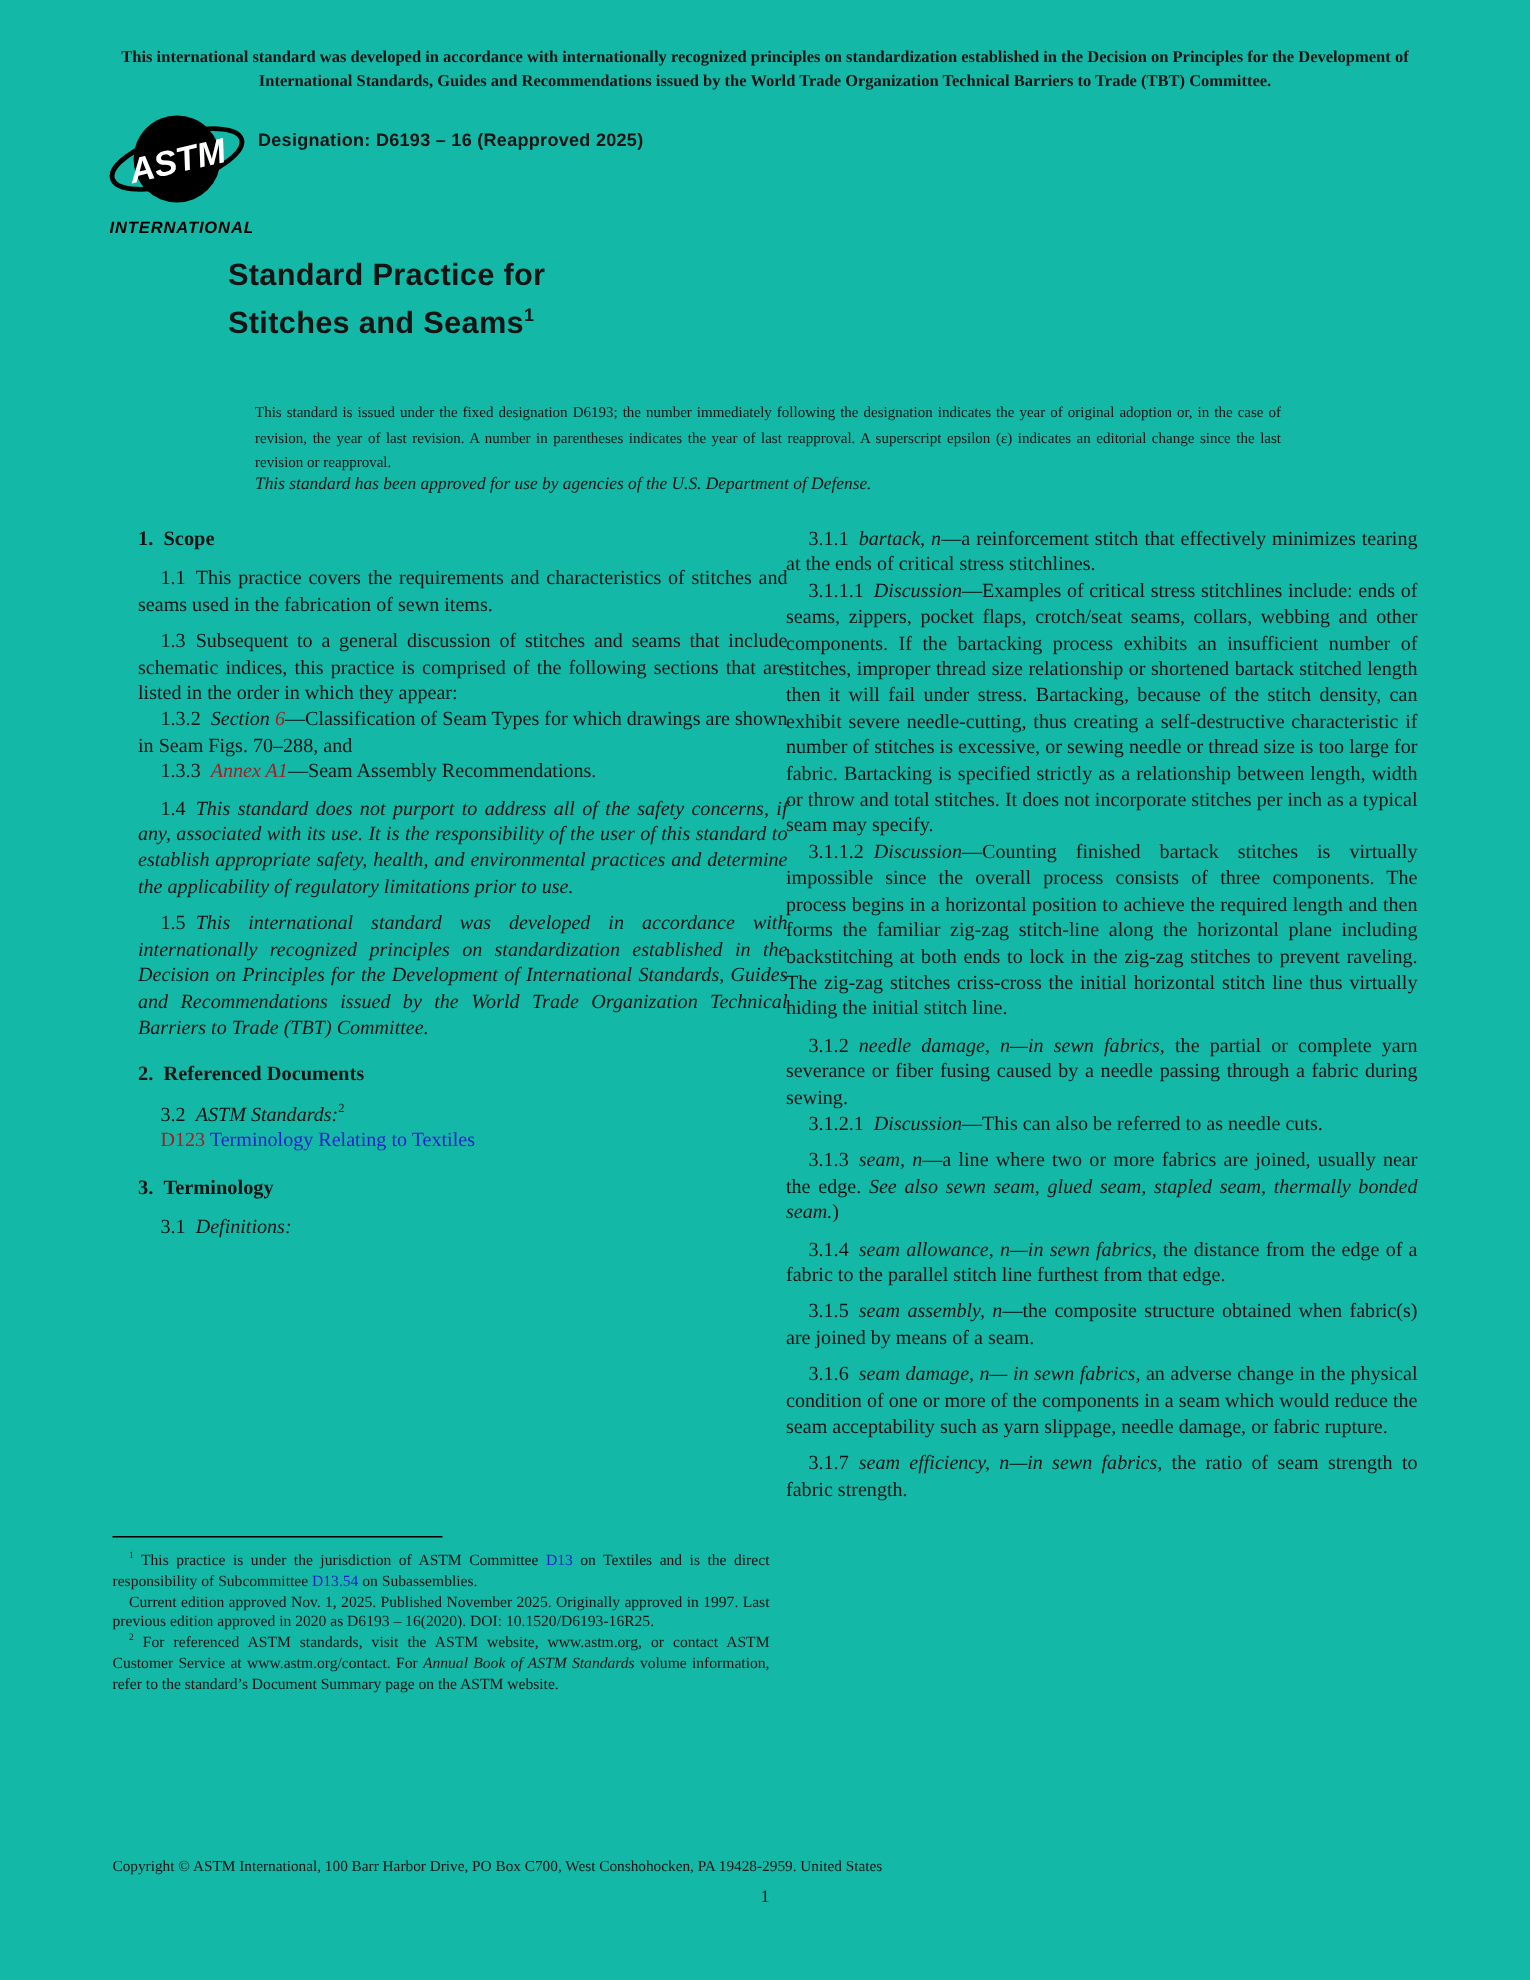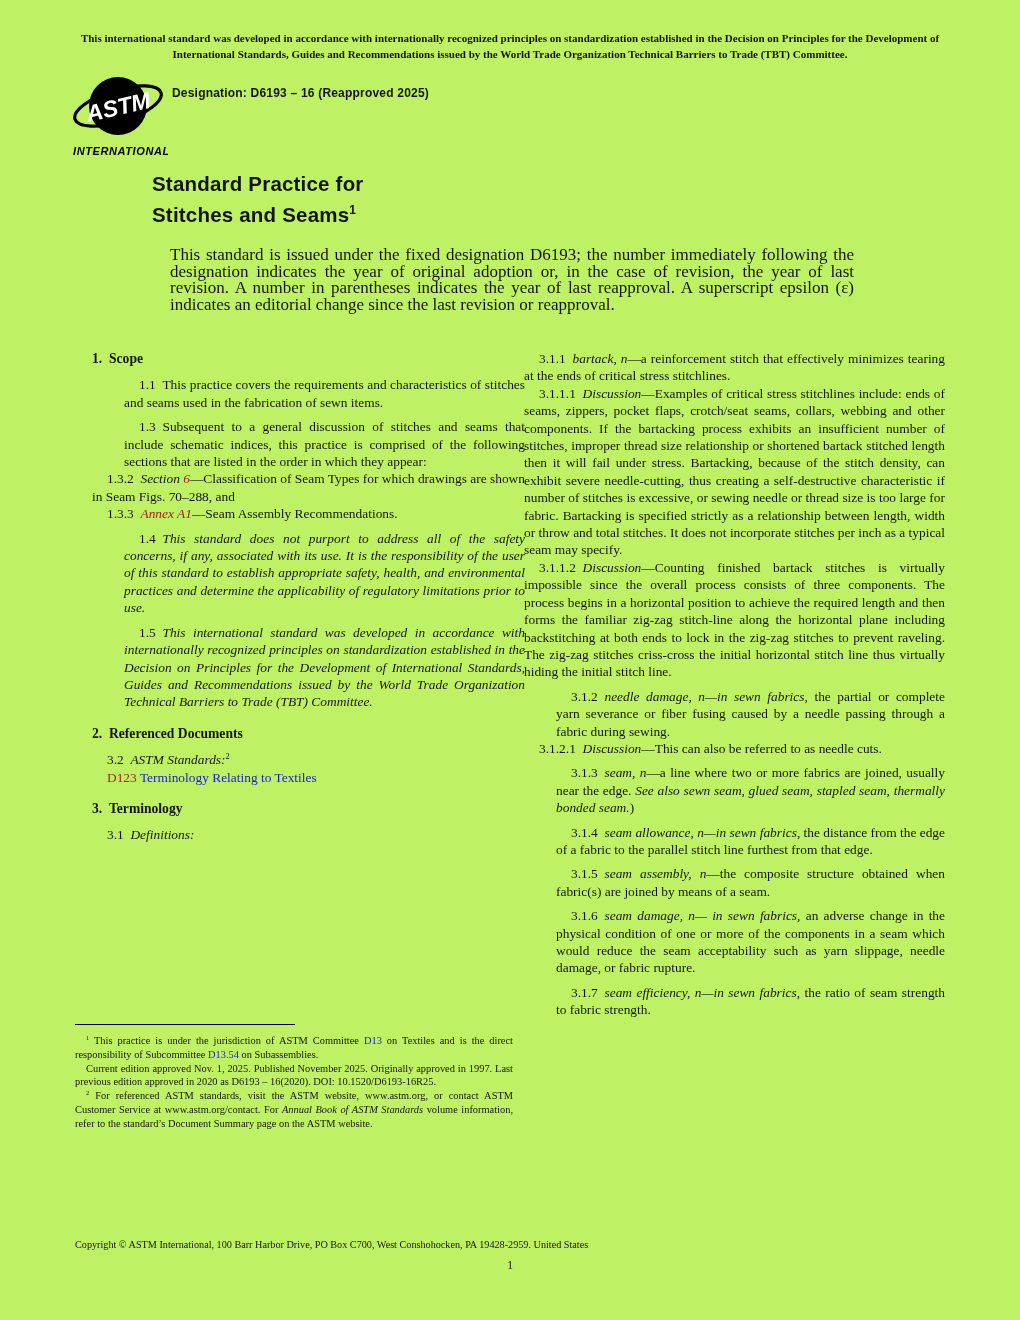"This international standard was" .page { background: #bef264 -> #14b8a6 }
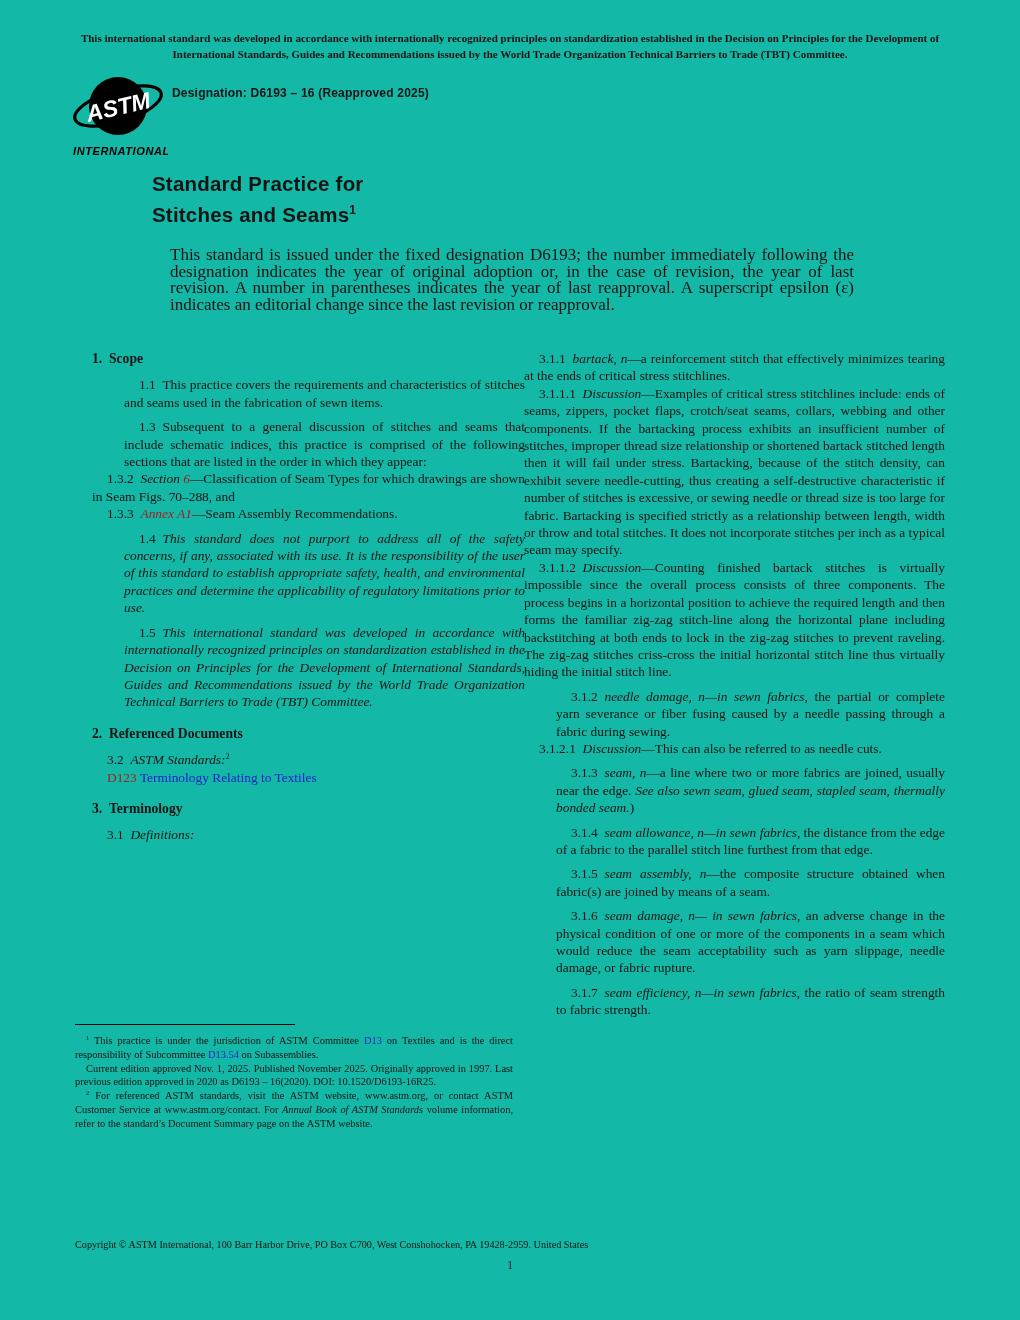"This standard is issued under" .issuance { font-size: 17px -> 10px; top: 230px -> 258px }
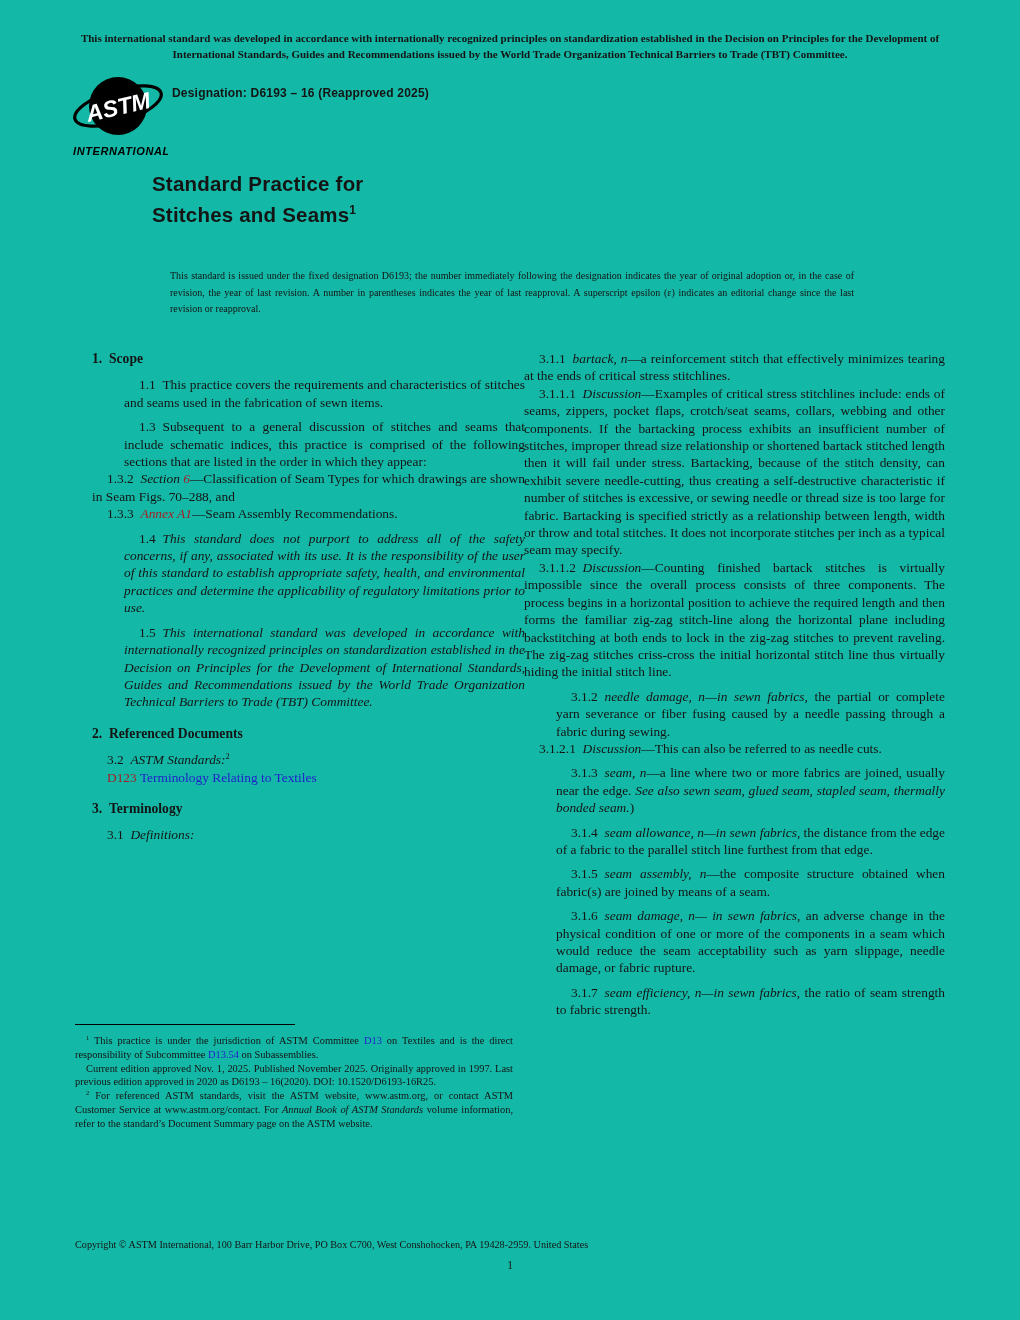"This standard has been approved" p.dod { html: none -> <p>This standard has been approved for use by agencies of the U.S. Department of Defense.</p> }
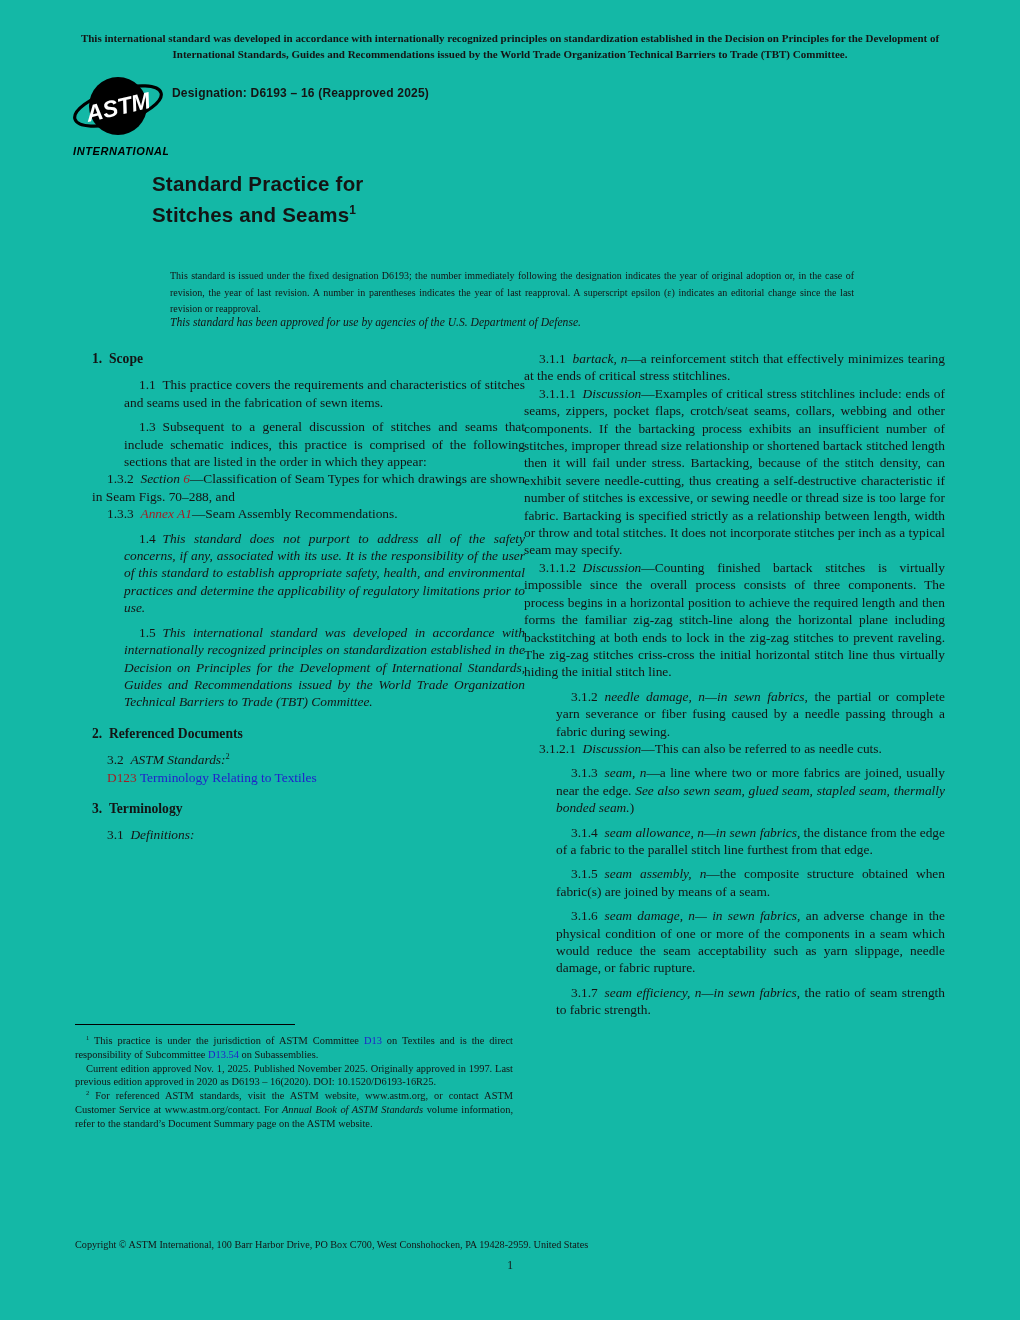"1.1 This practice covers the" .p.gap { margin-left: 32px -> none }
